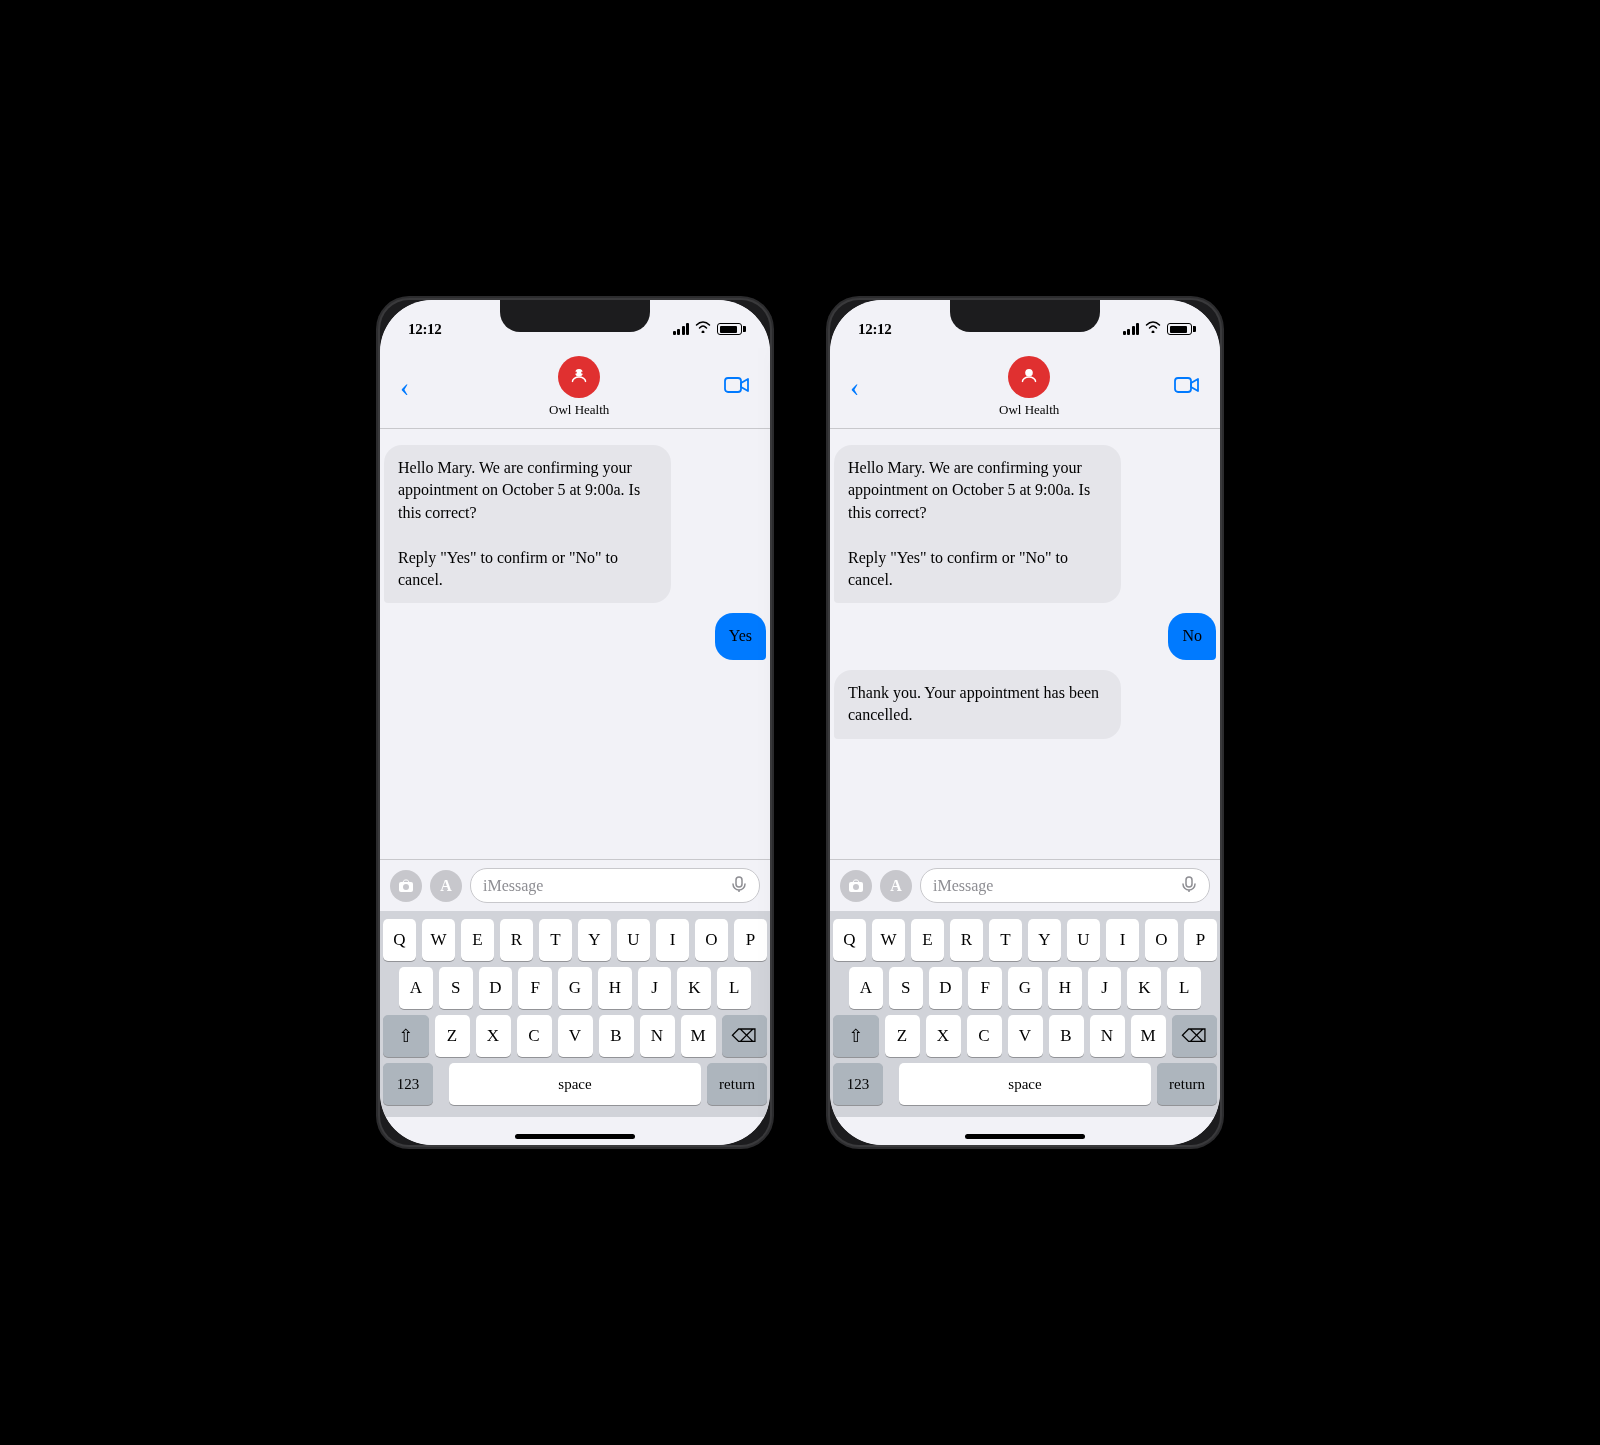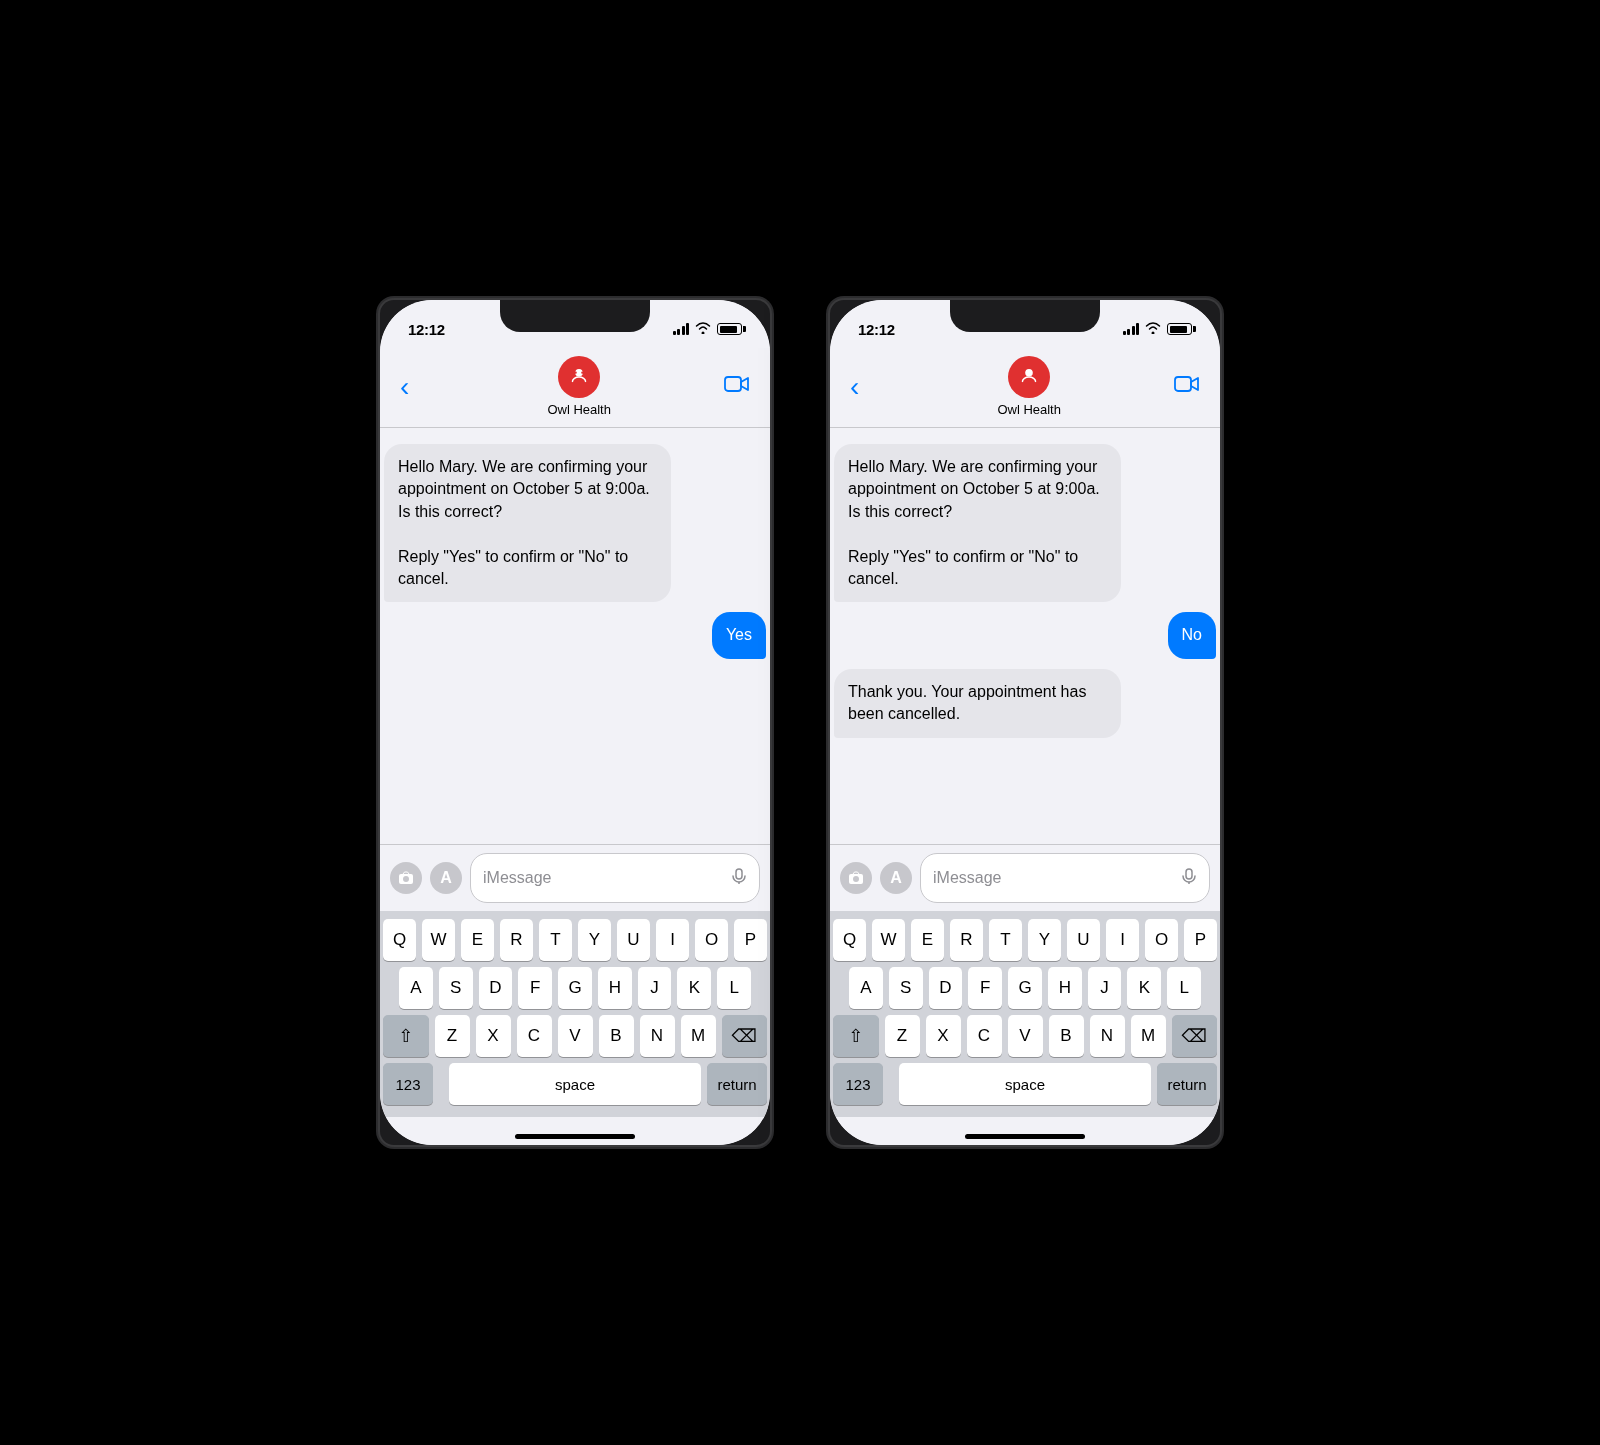"12:12" .phone { border-radius: 14px -> 29px; font-family: none -> Liberation Serif, serif }
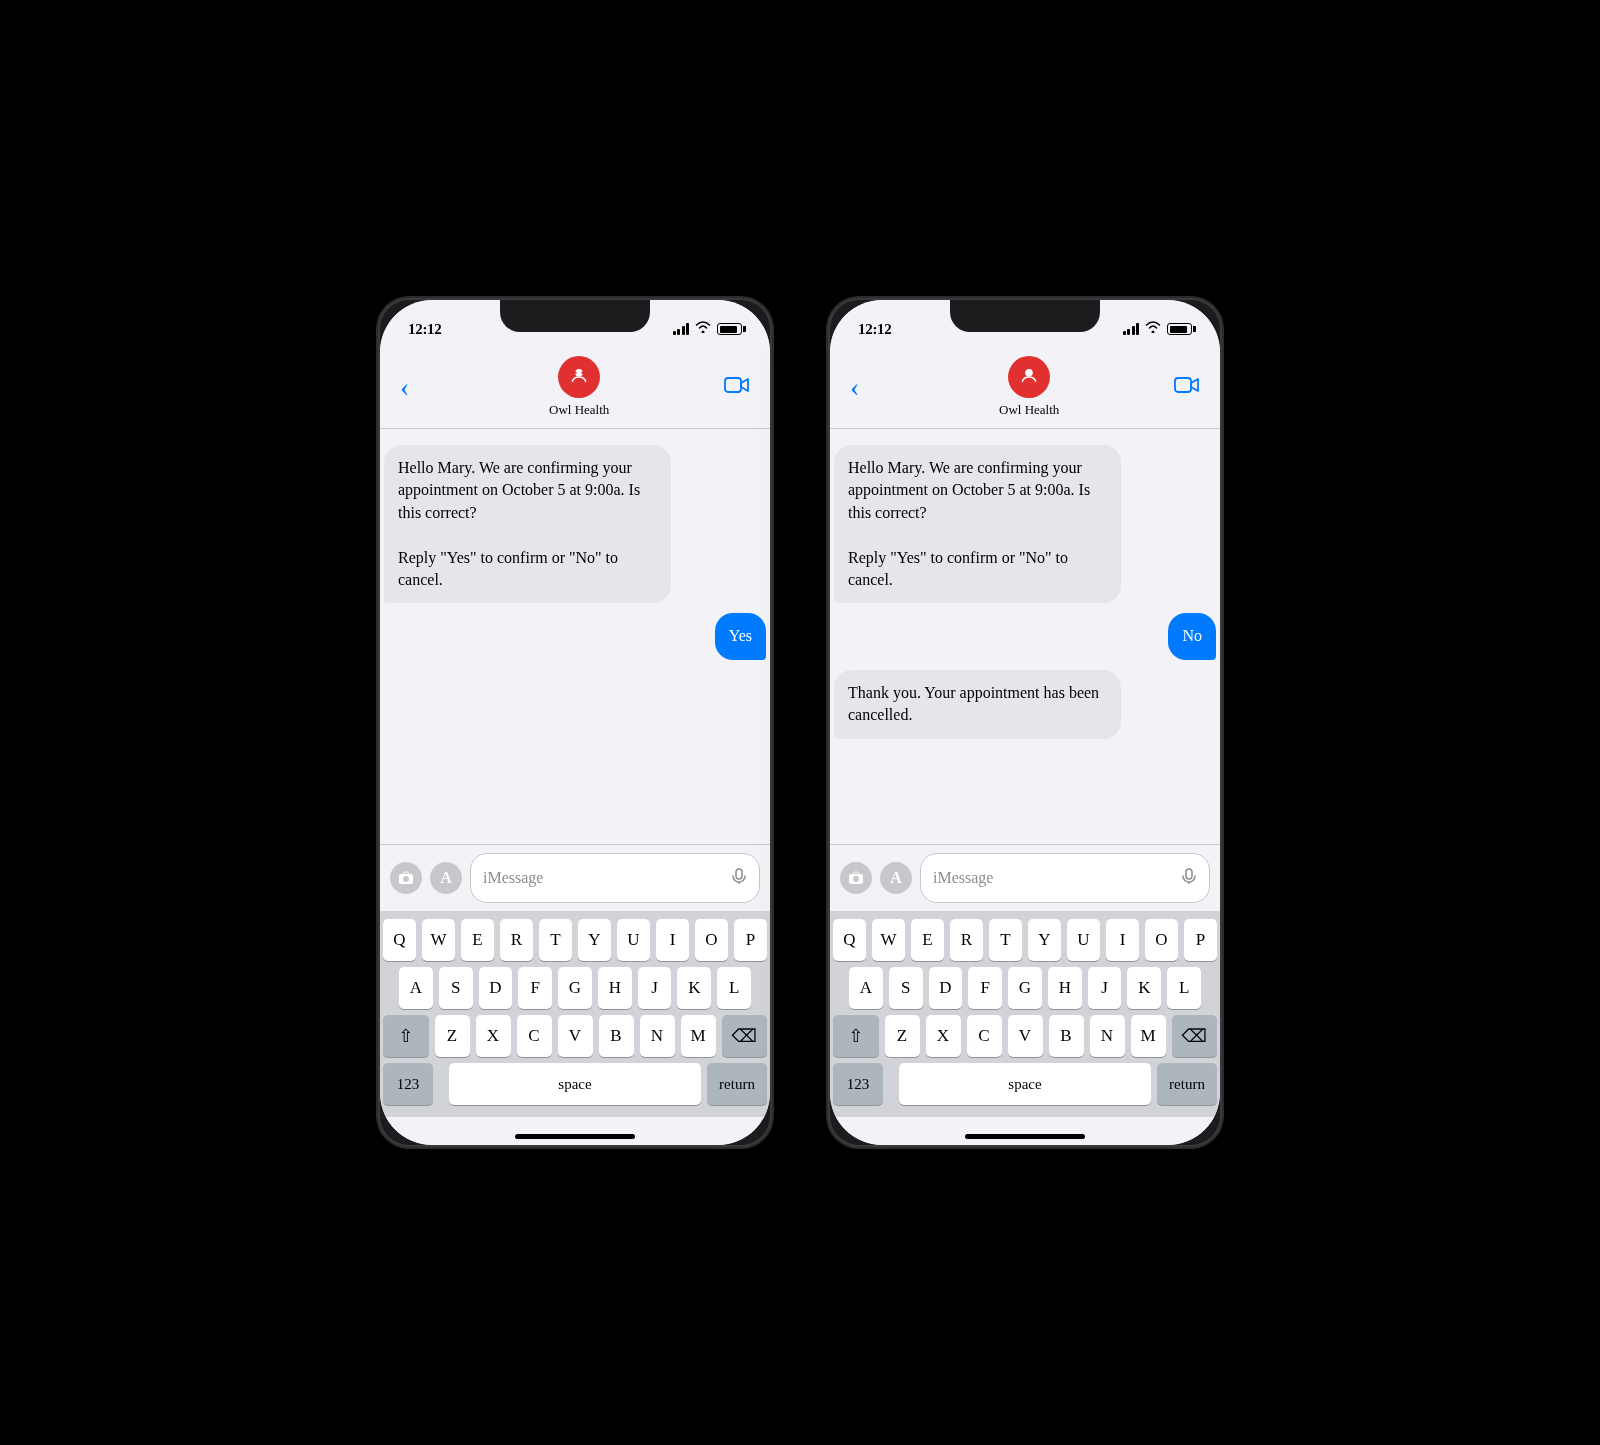"Yes" .message-bubble.sent { color: #ffffff -> #000000 }
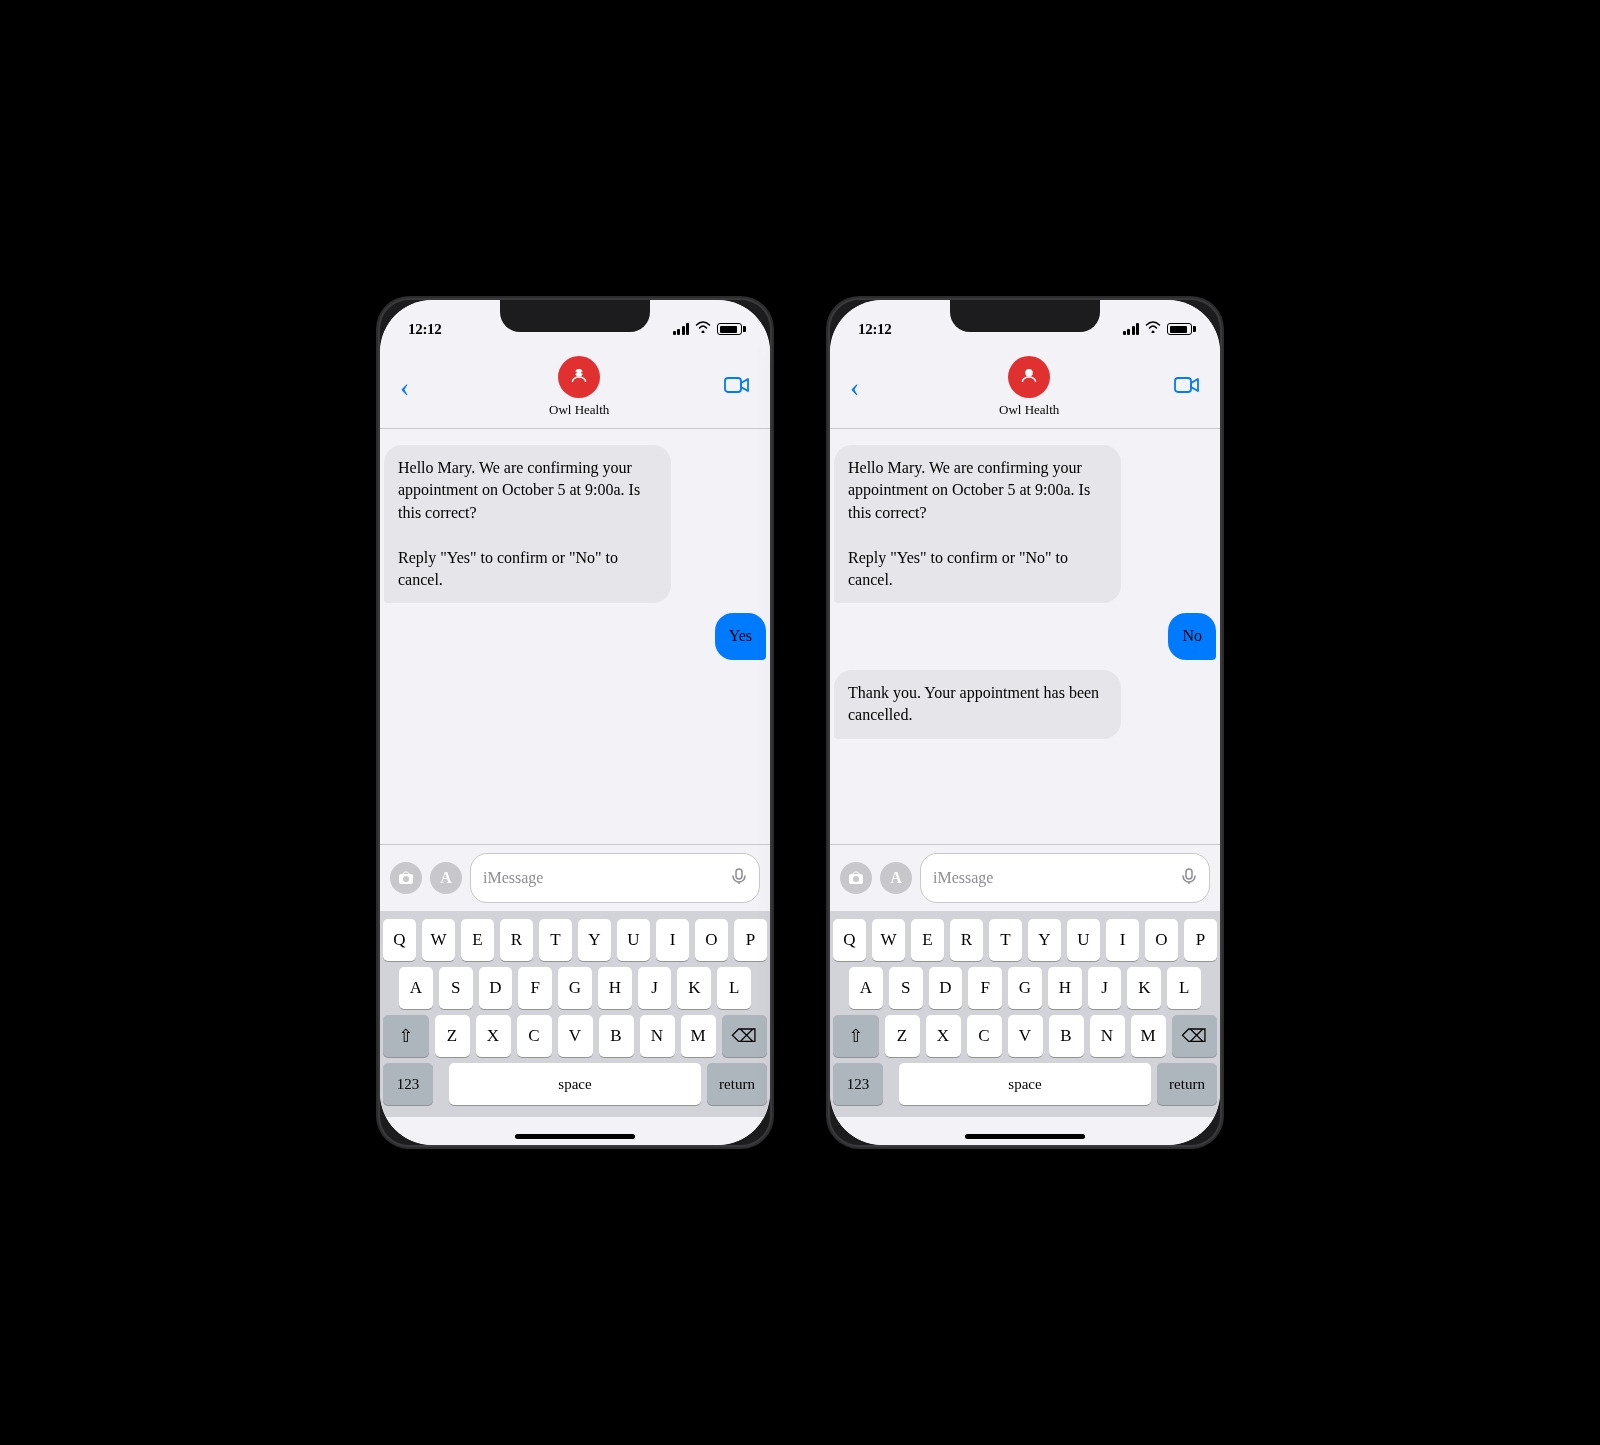"iMessage" .input-field { height: 50px -> 35px }
